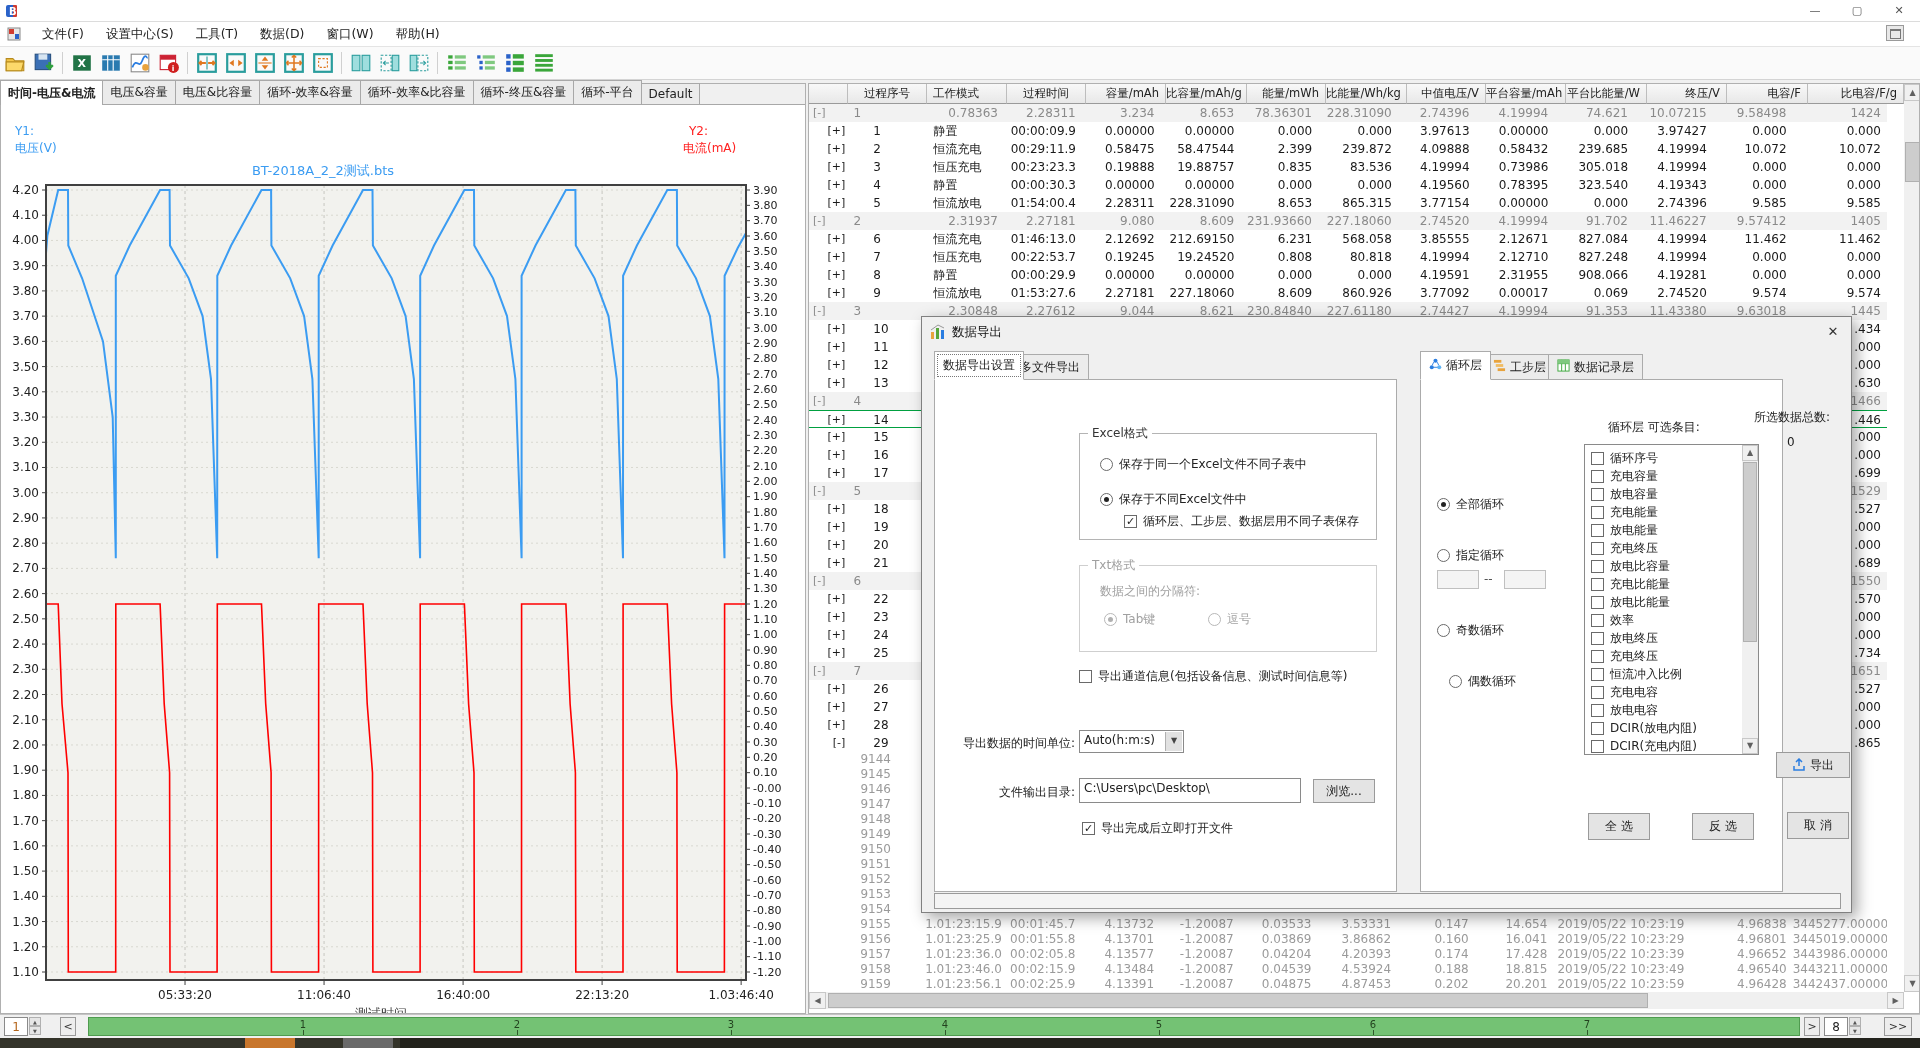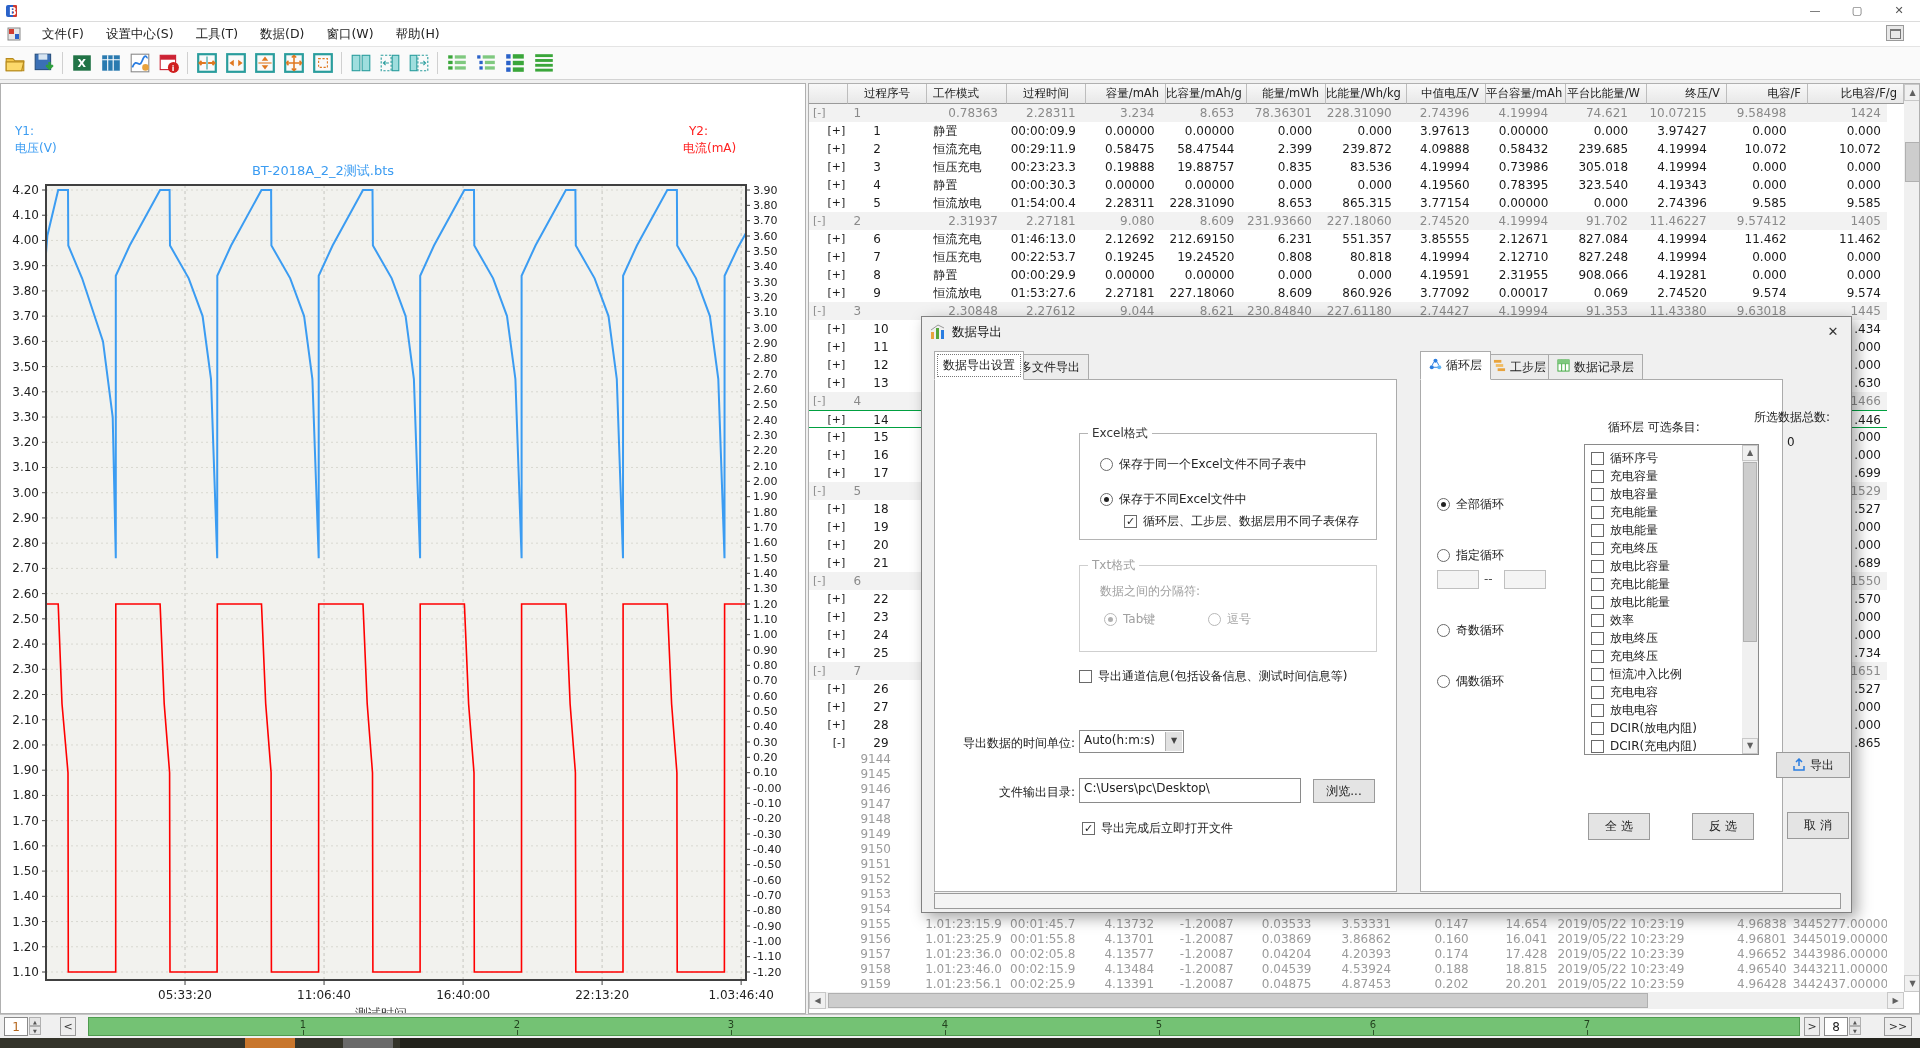"时间-电压&电流" div { html: none -> <div> <span>时间-电压&amp;电流</span> <span>电压&amp;容量</span> <span>电压&amp;比容量</span> <span>循环-效率&amp;容量</span> <span>循环-效率&amp;比容量</span> <span>循环-终压&amp;容量</span> <span>循环-平台</span> <span>Default</span> </div> }
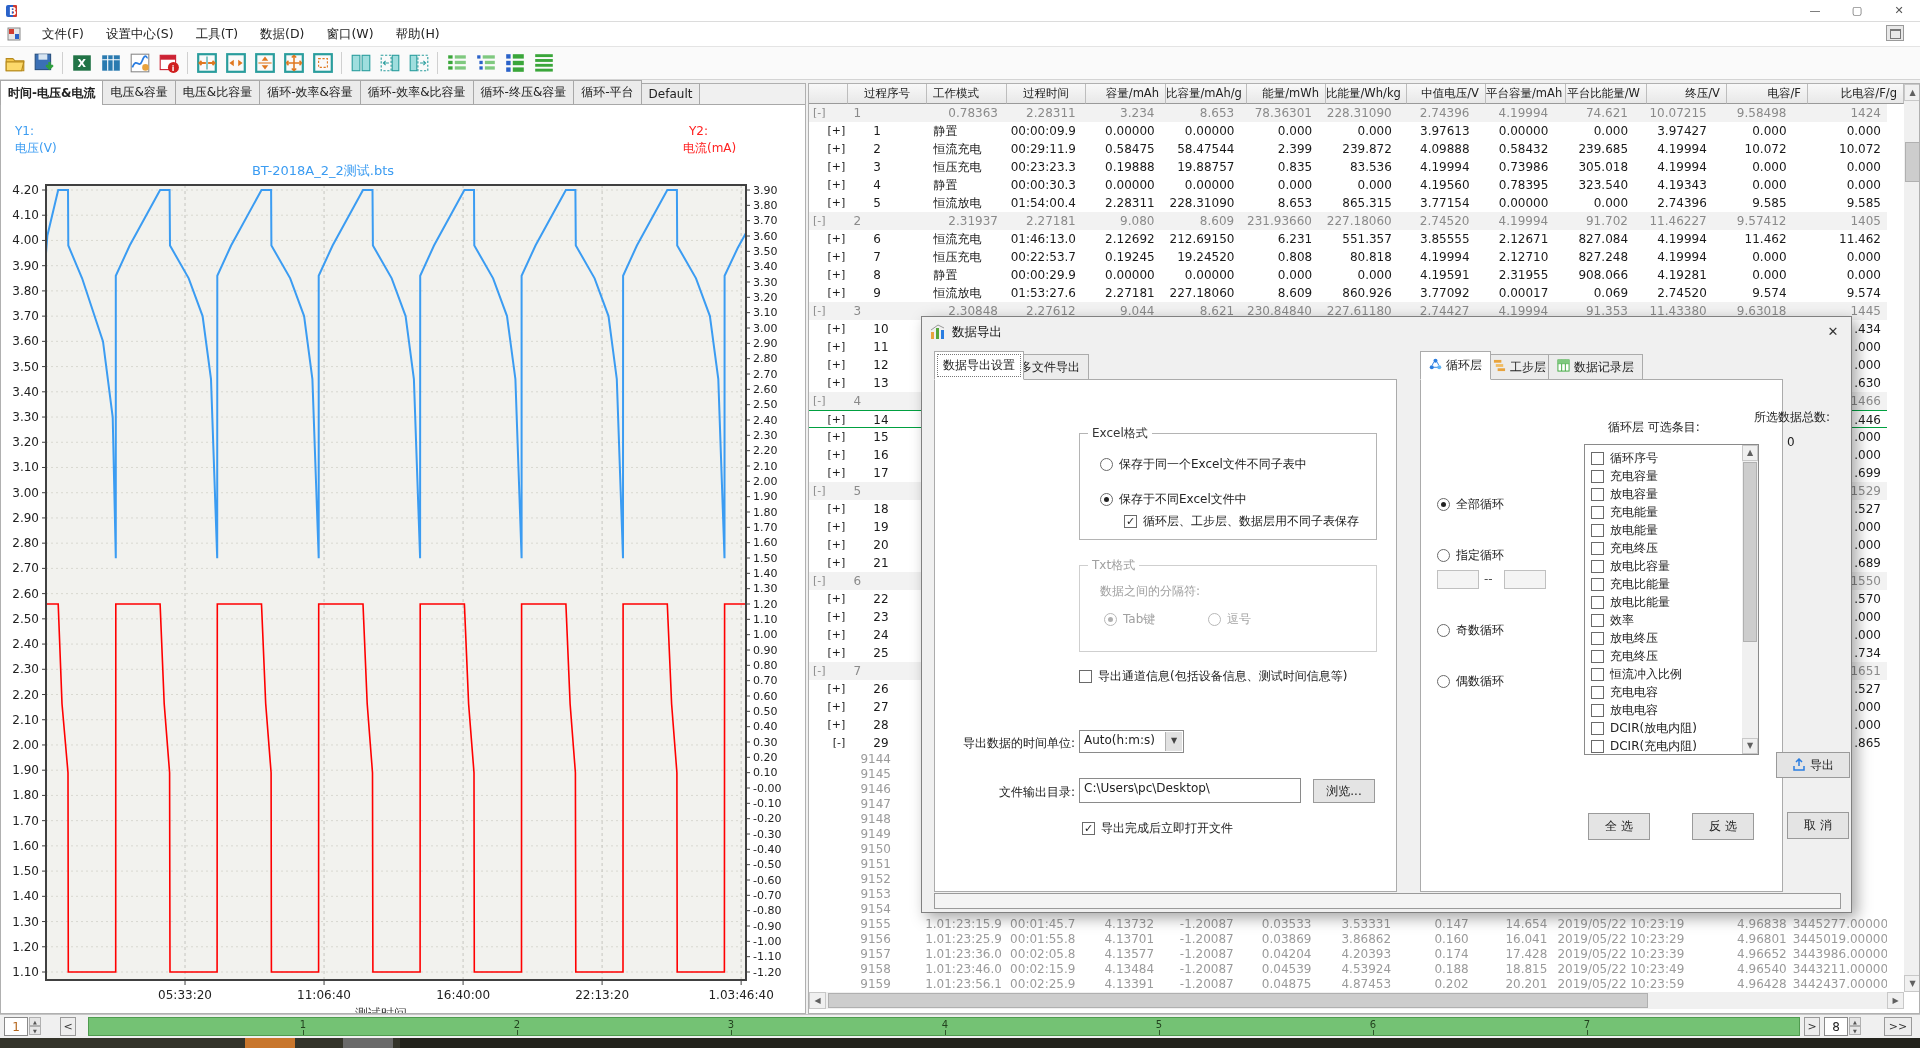"551.357" div.td { text: 551.357 -> 568.058 }
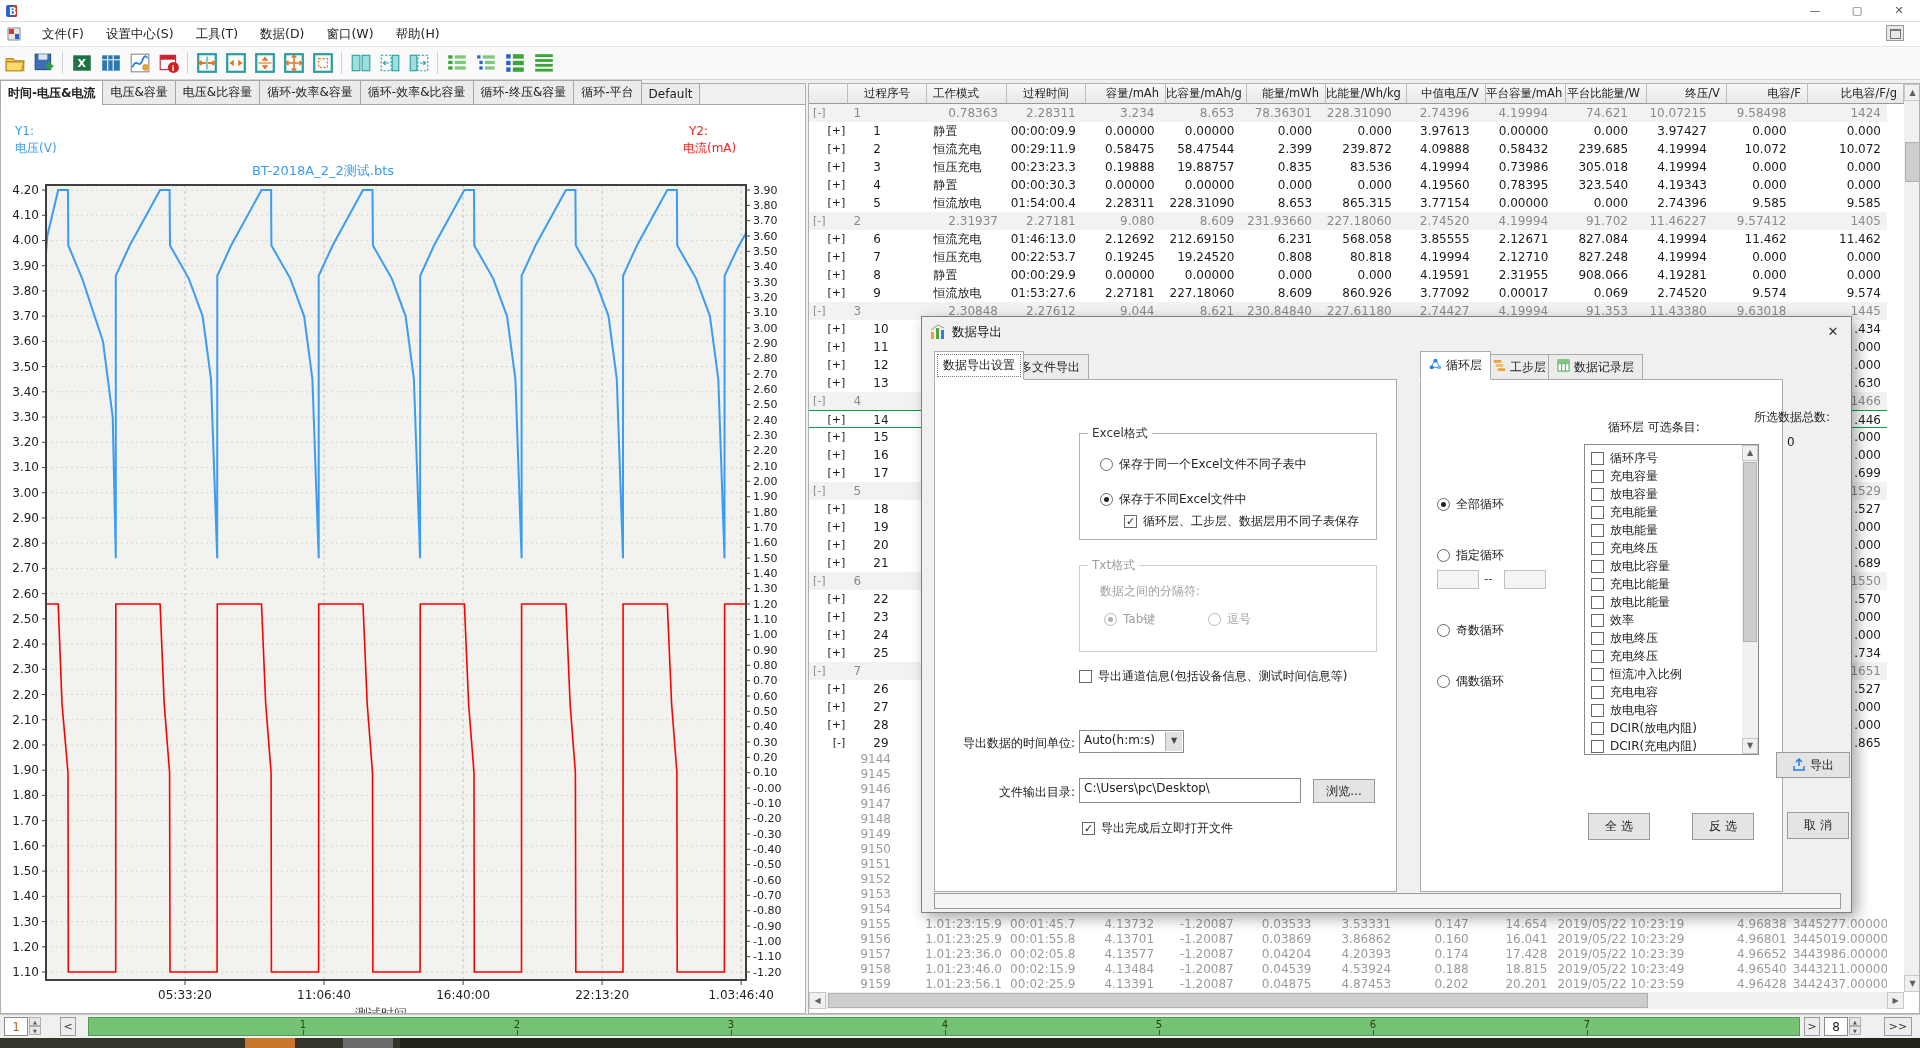"偶数循环" div.ctl-row { left: 16px -> 28px }
